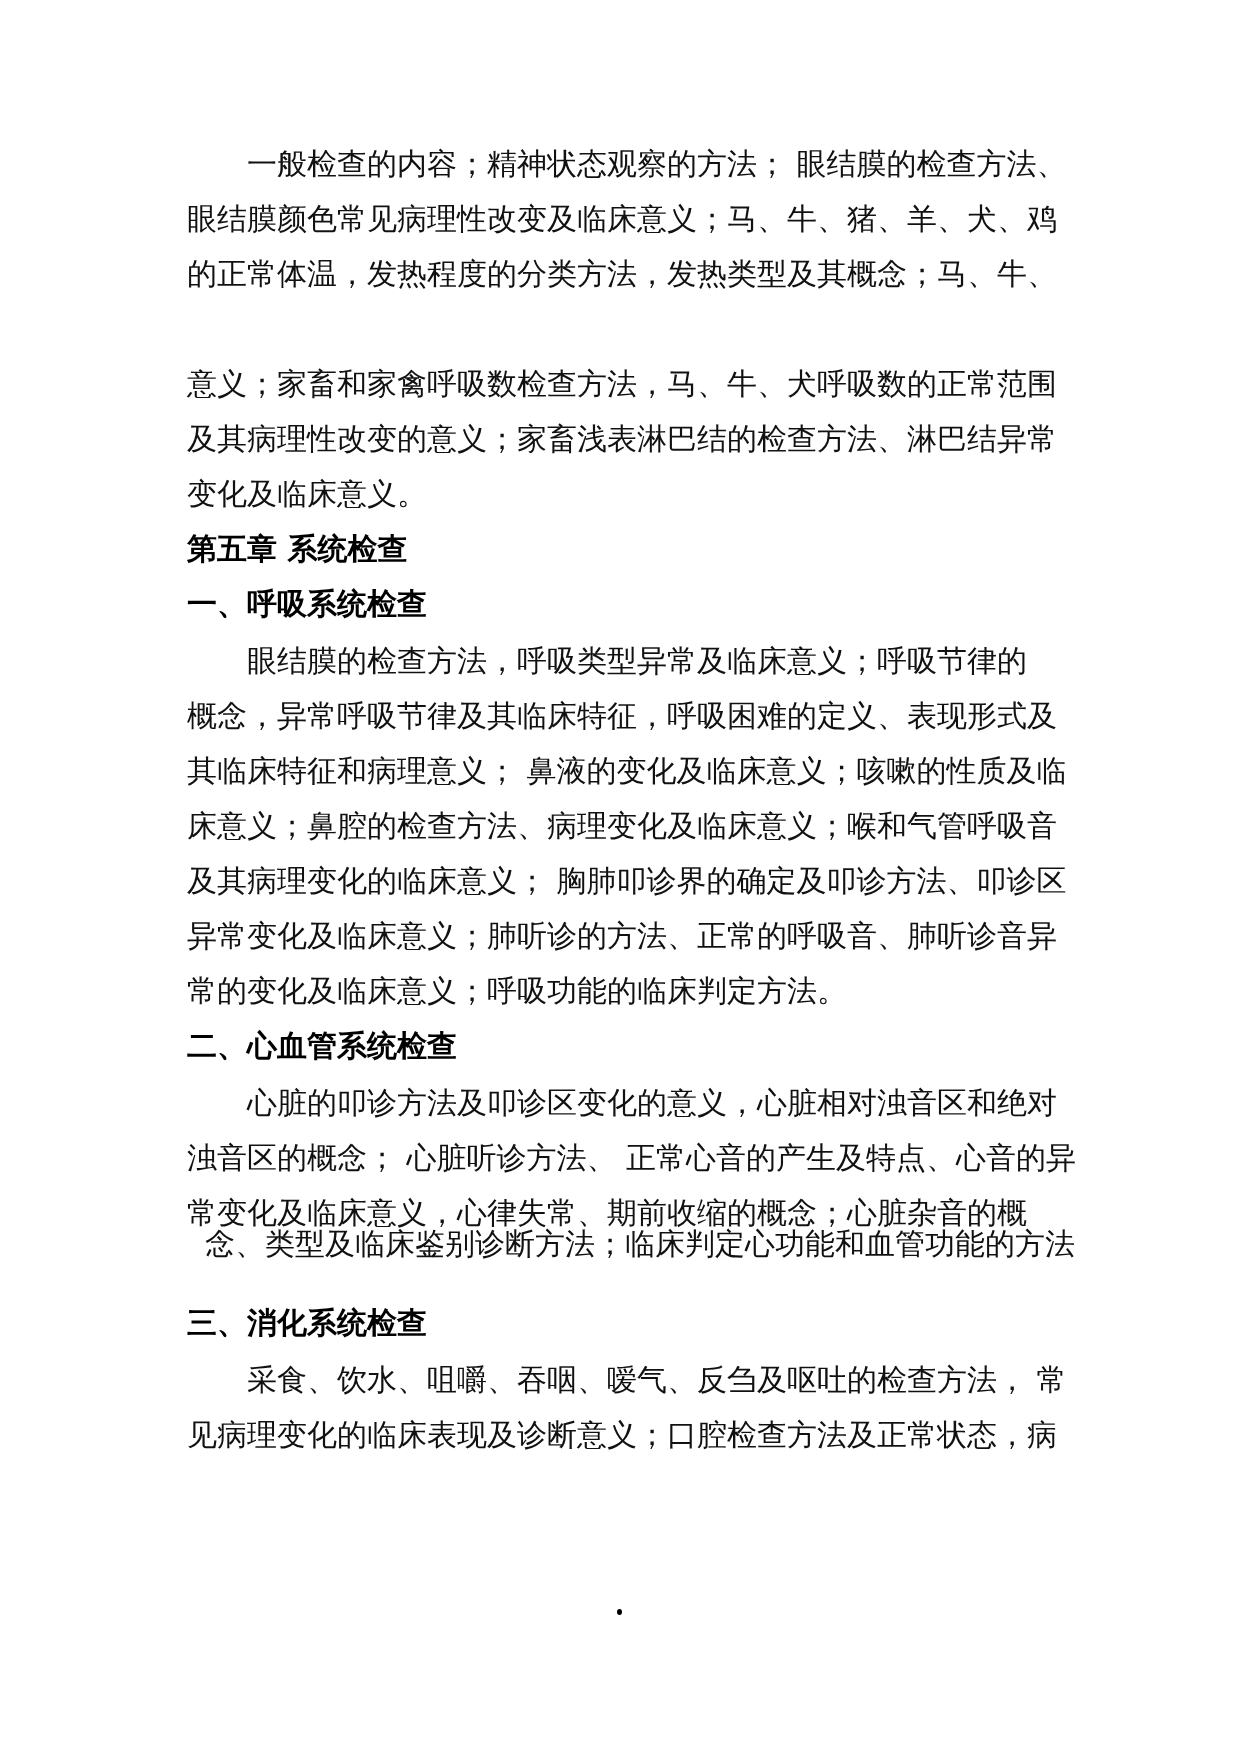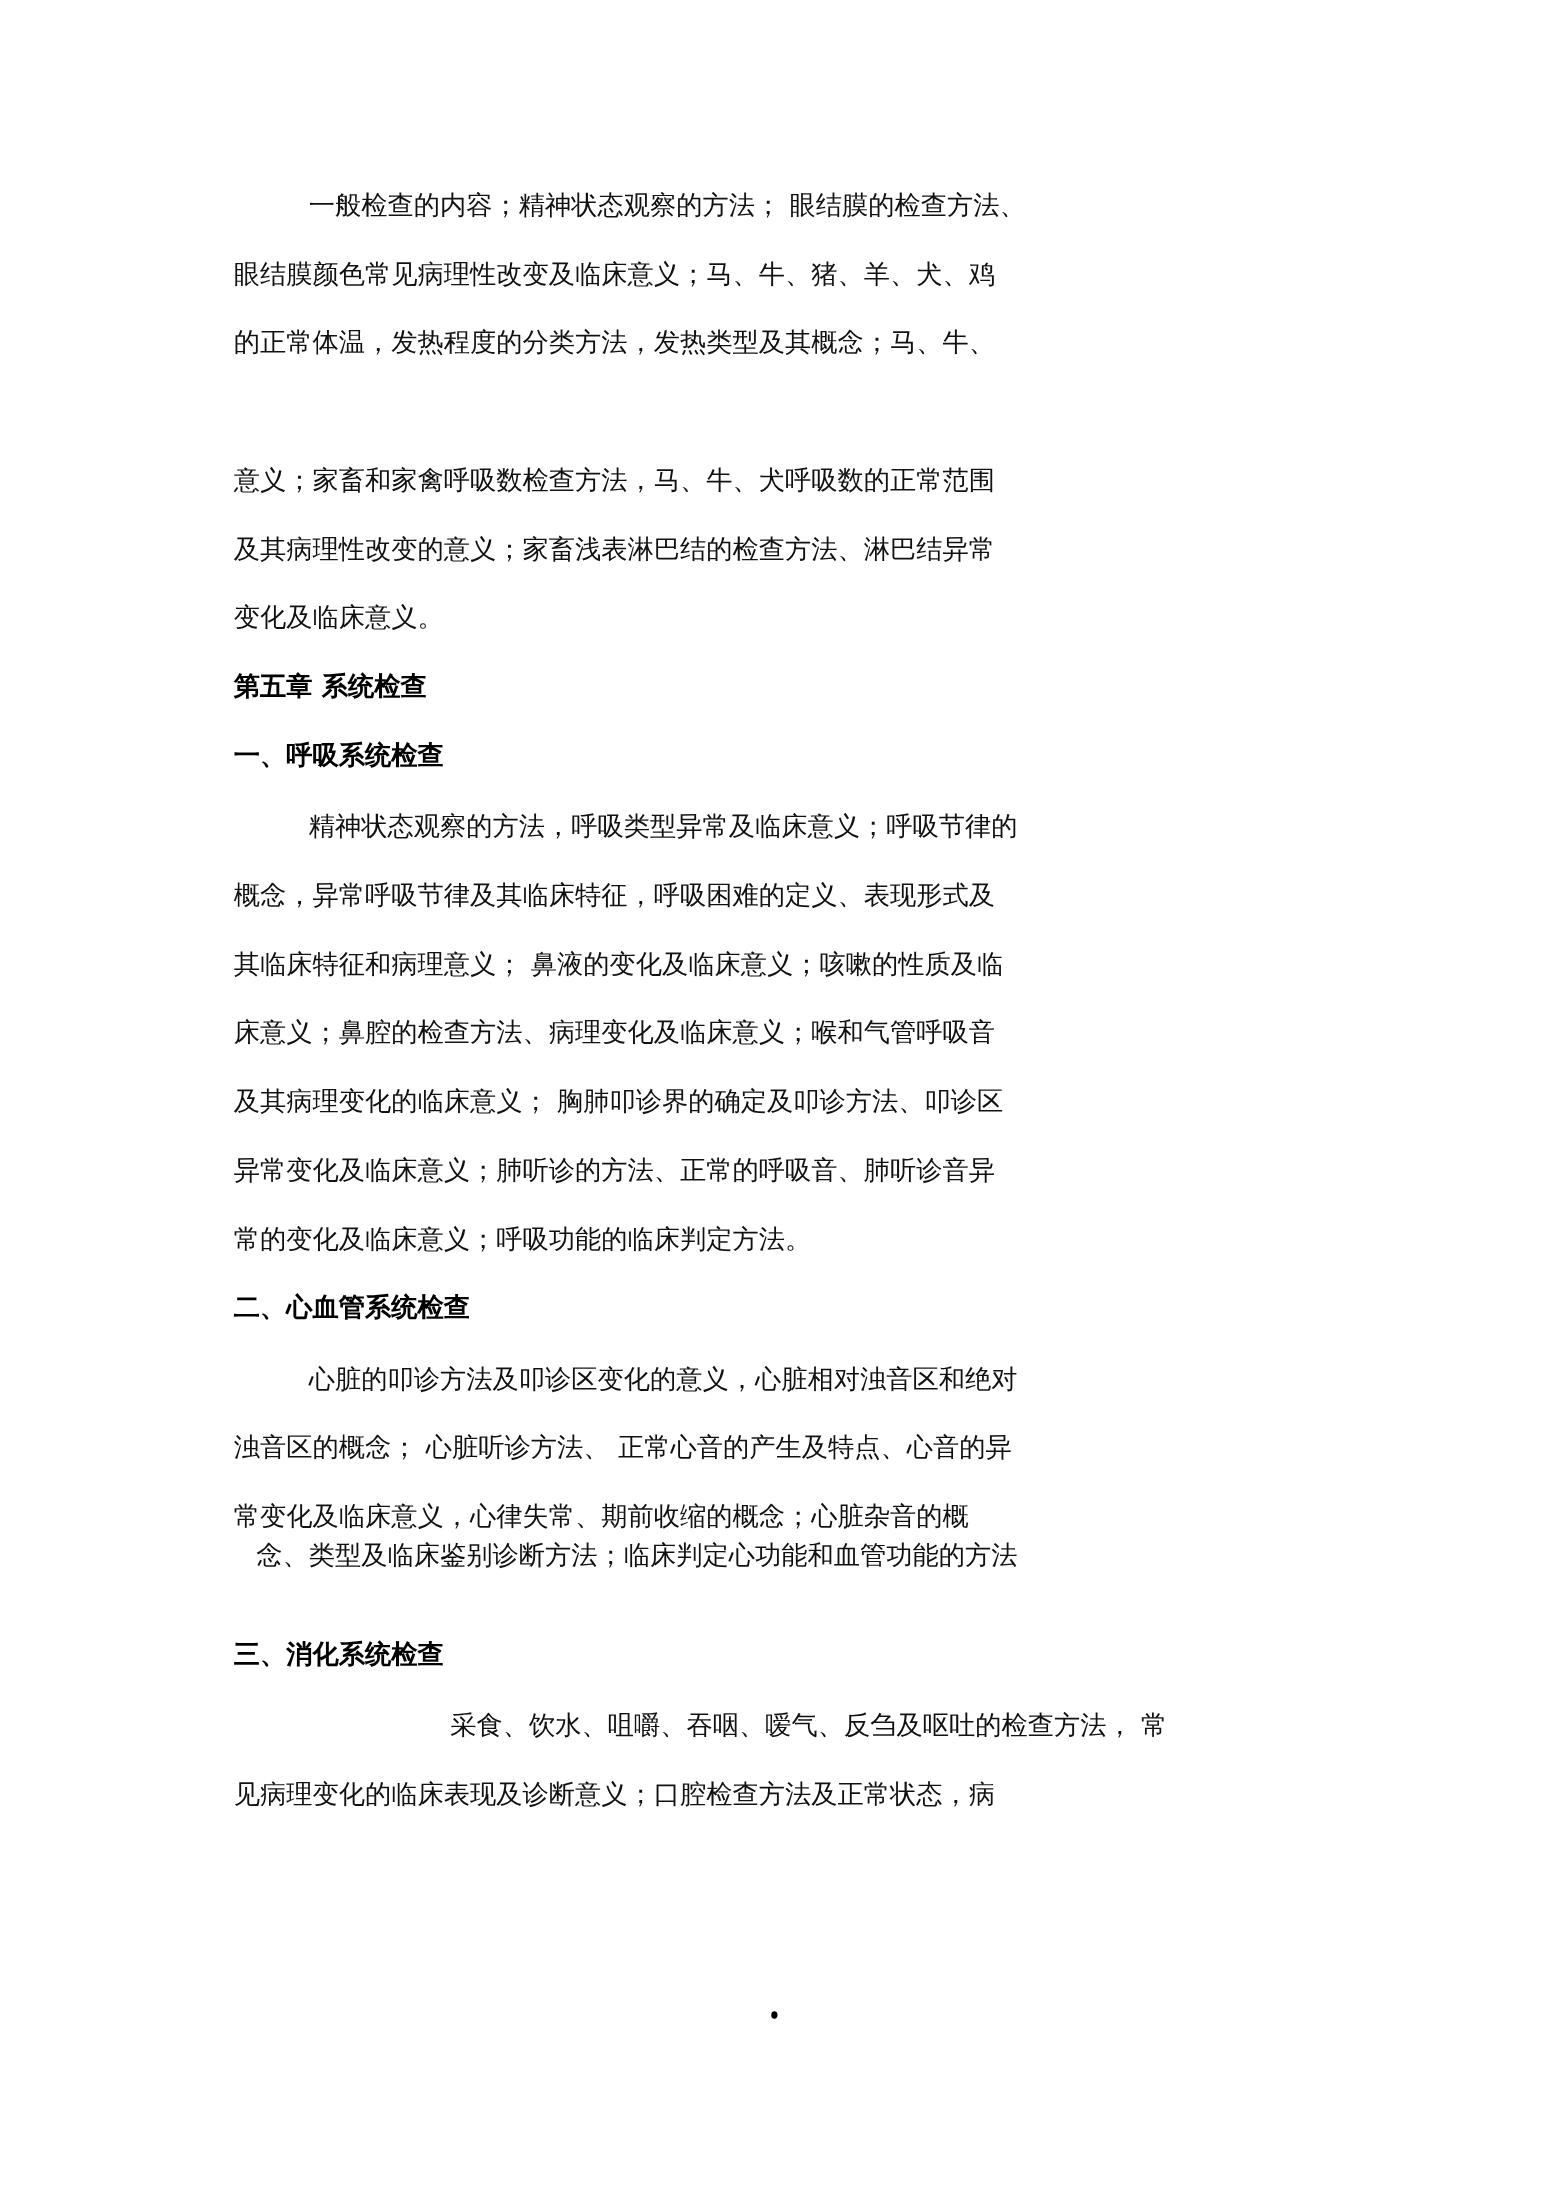"一般检查的内容；精神状态观察的方法； 眼结膜的检查方法、" .line { font-size: 21px -> 30px }
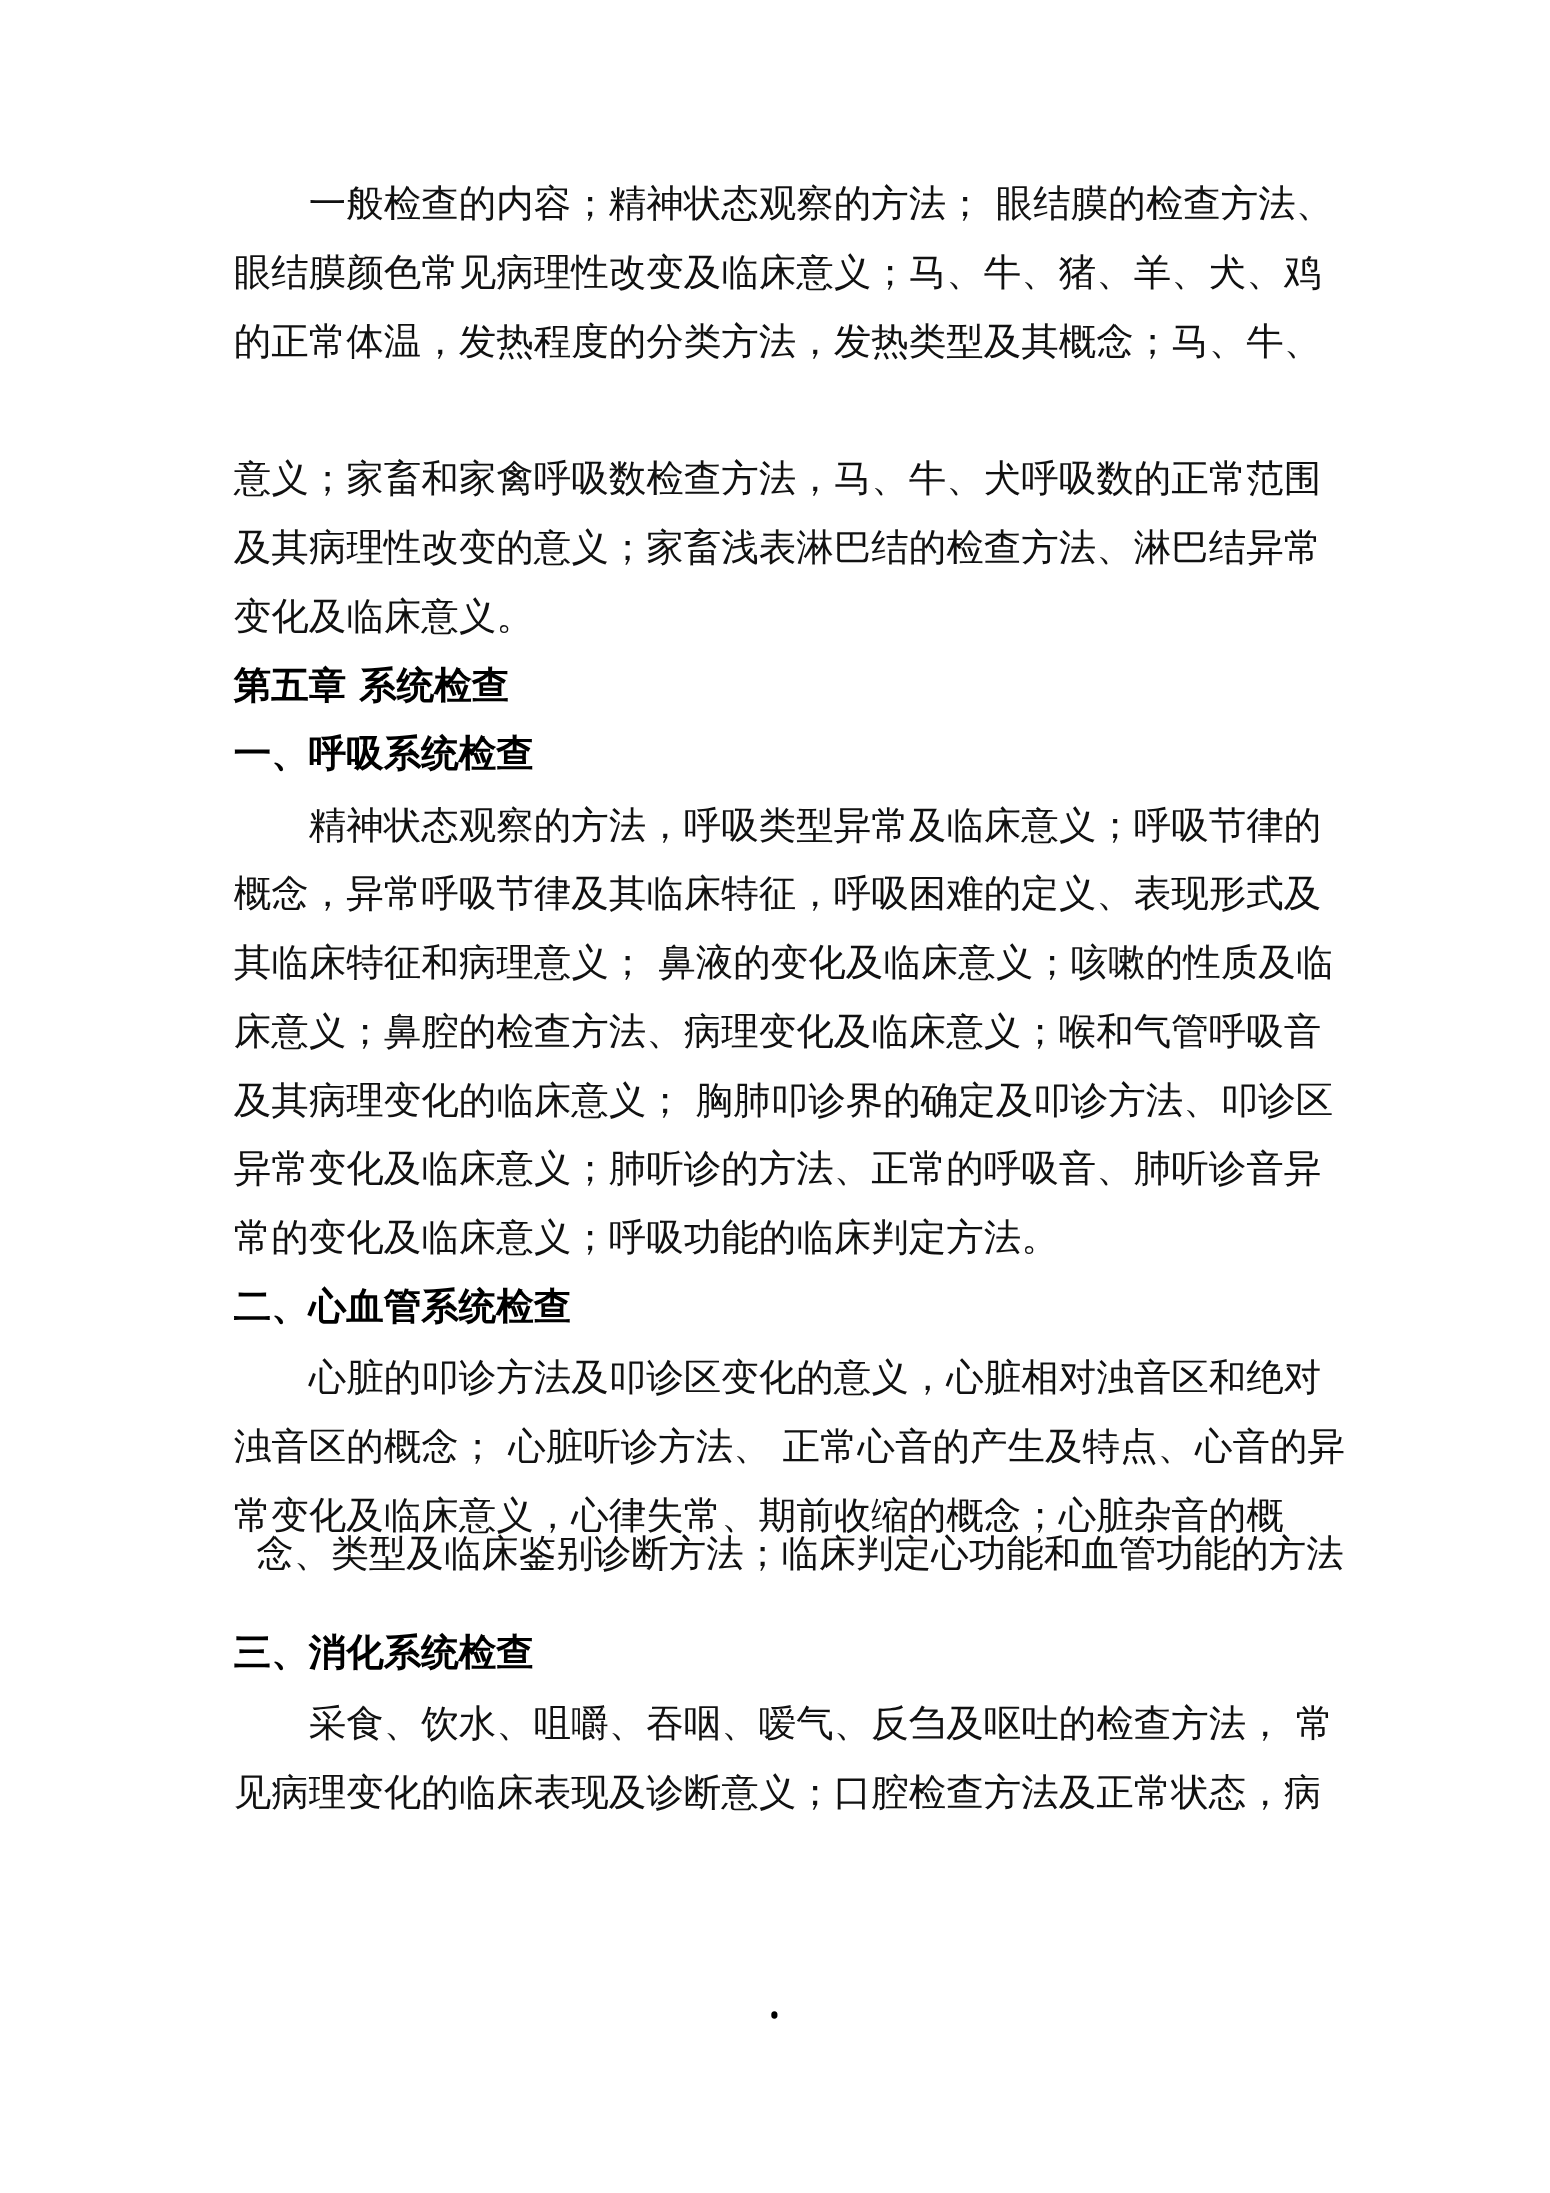"精神状态观察的方法，呼吸类型异常及临床意义；呼吸节律的" div.line { text: 精神状态观察的 -> 眼结膜的检查 }
